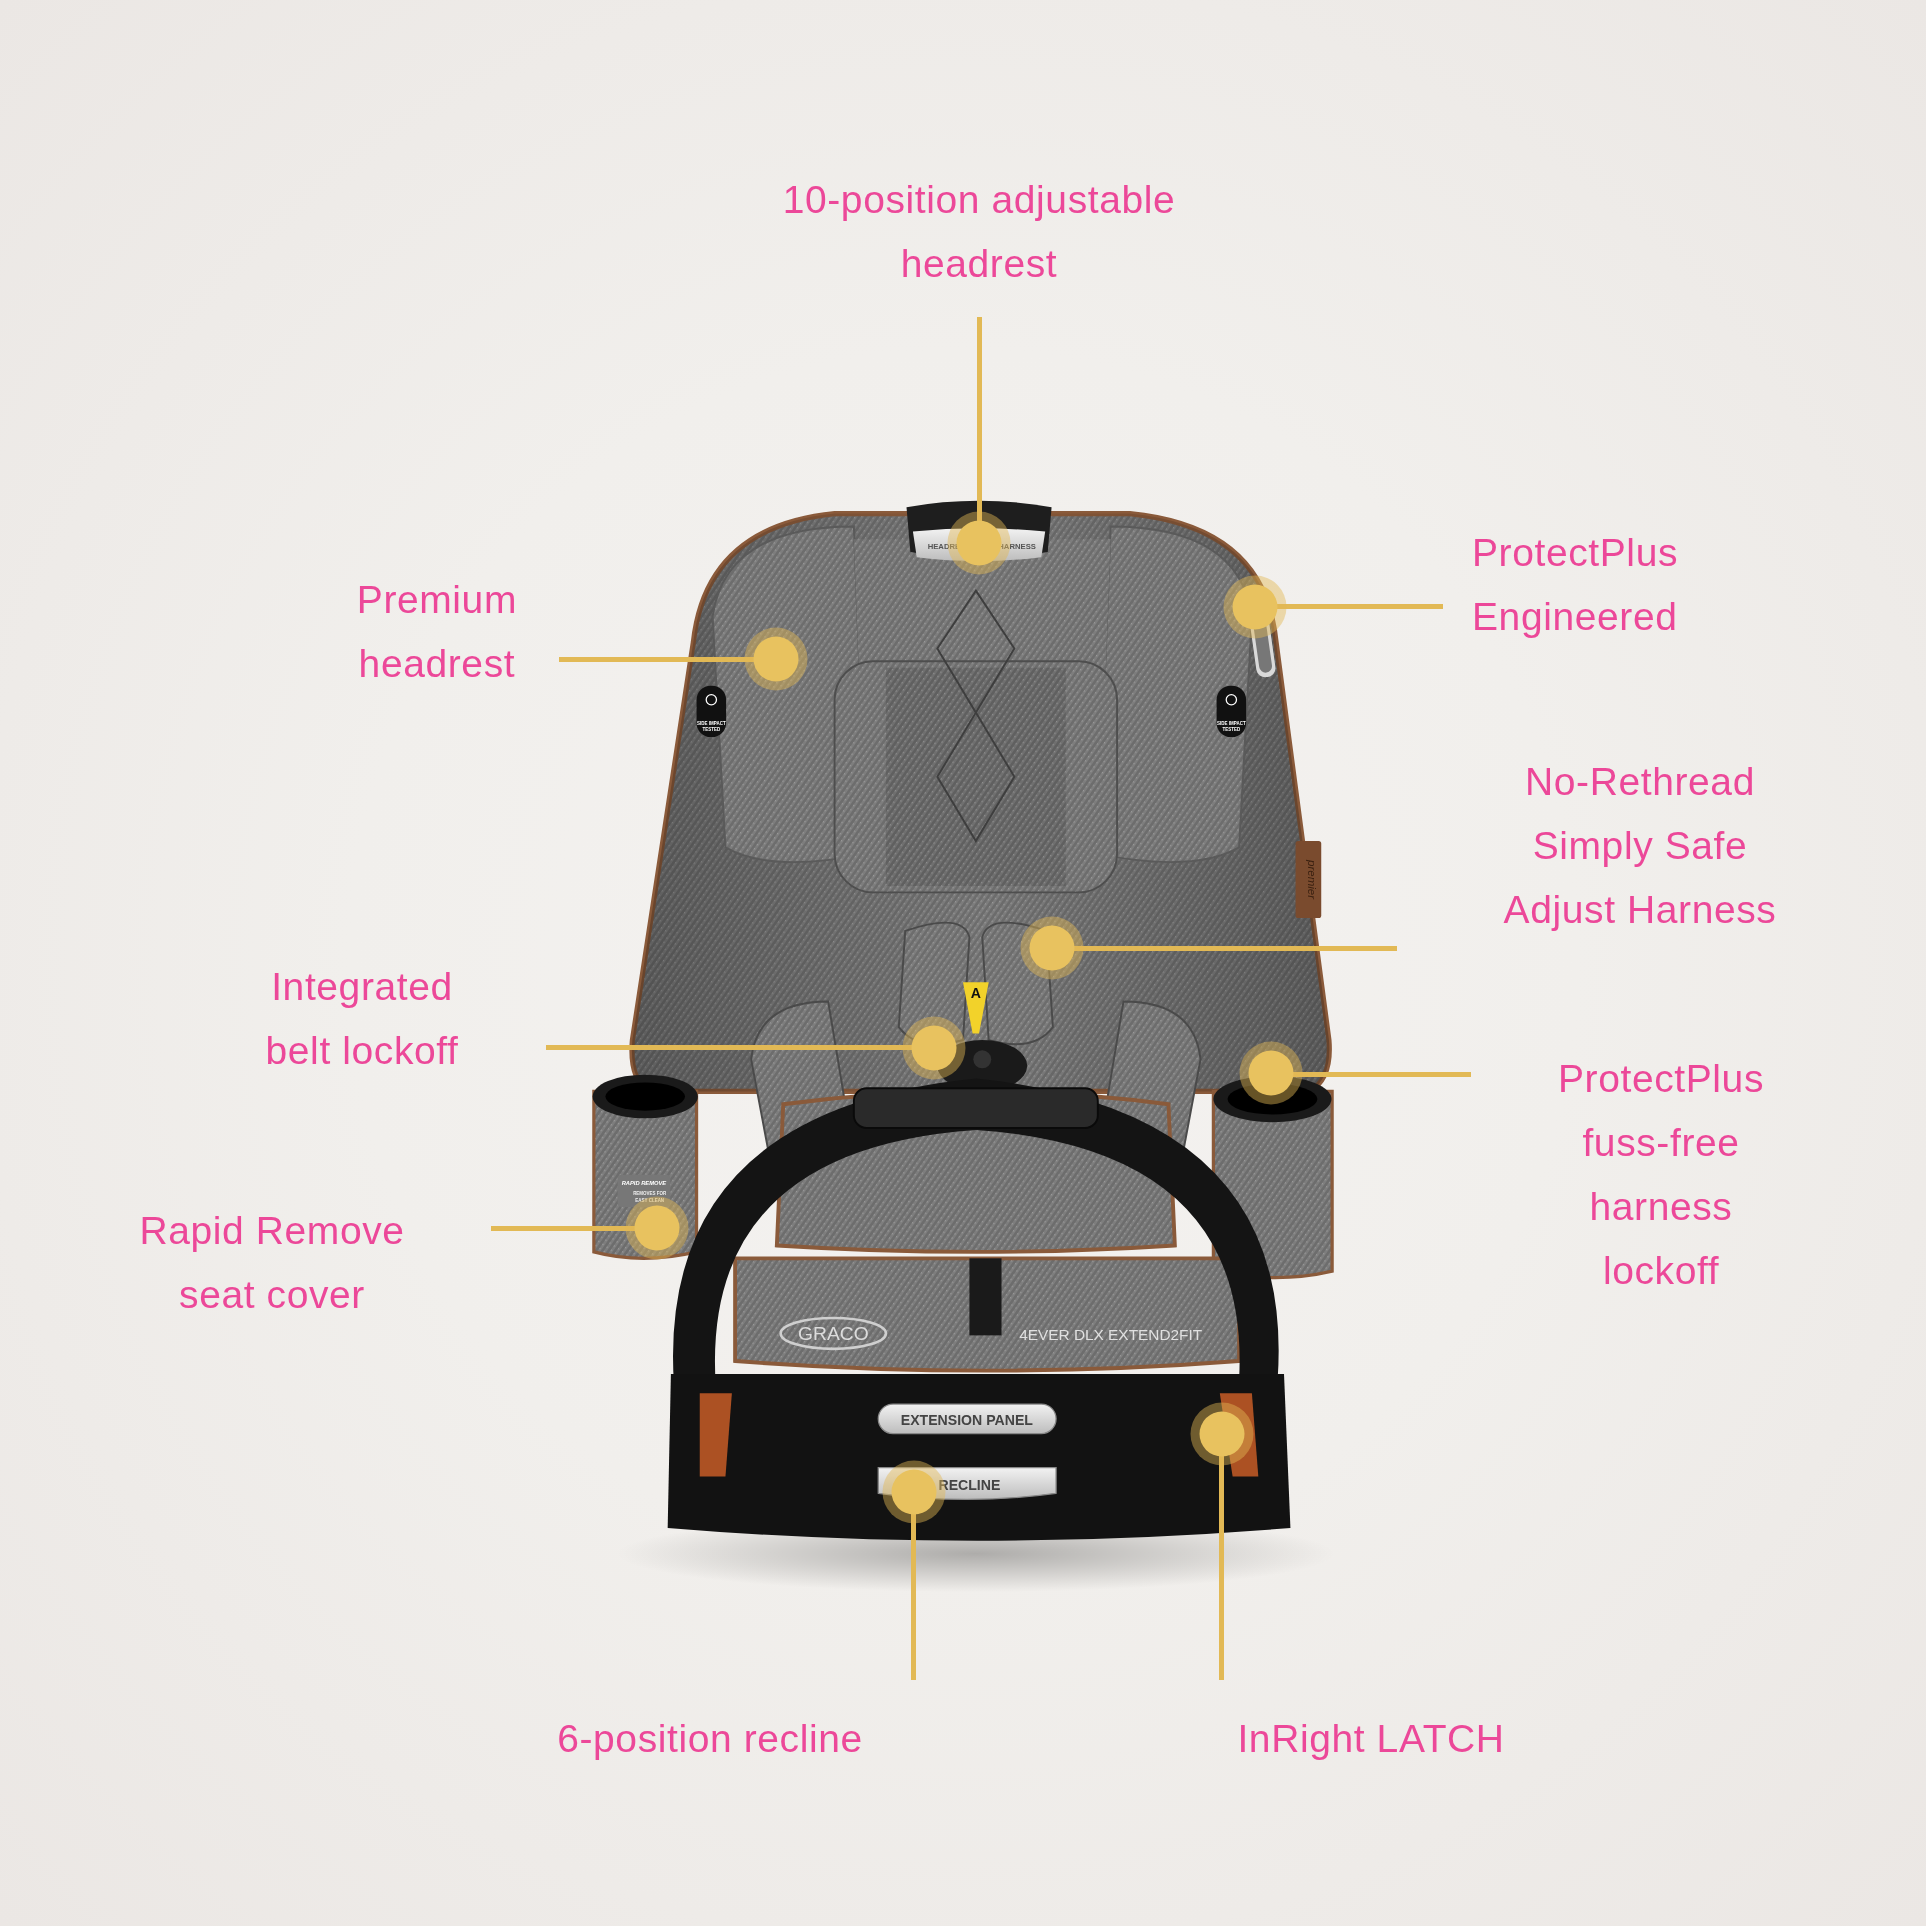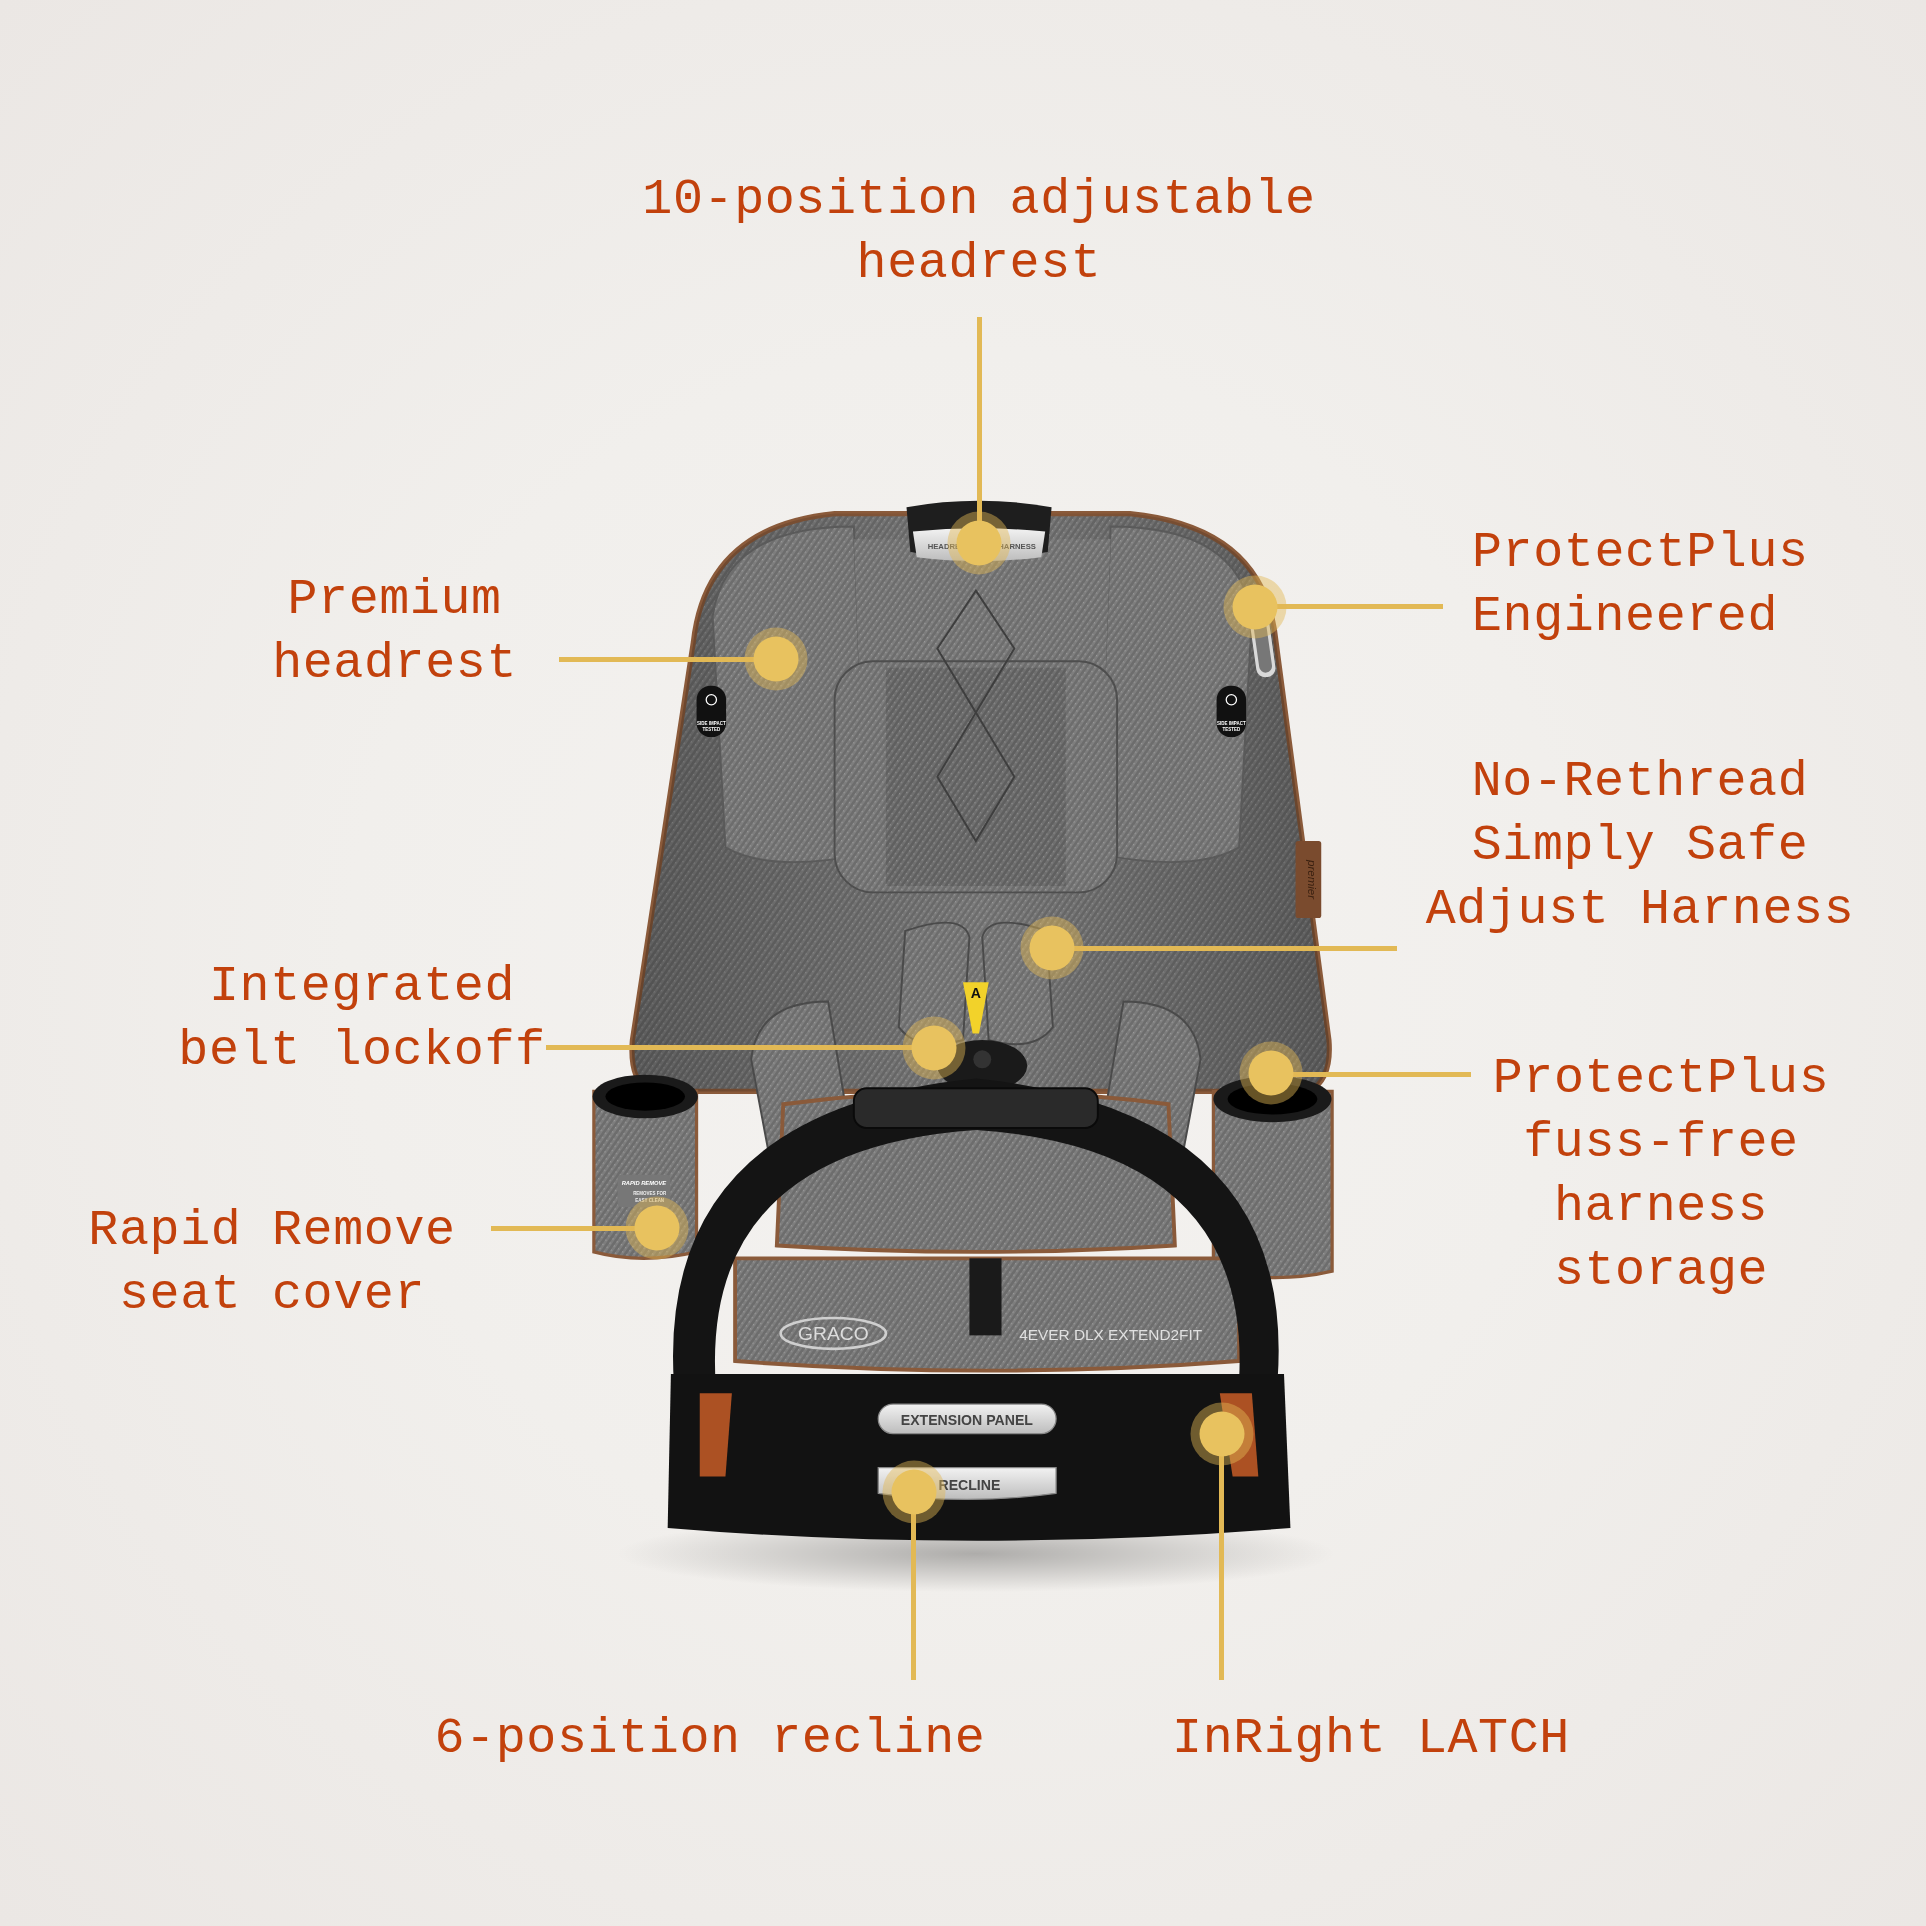"10-position adjustable" .label { color: #c2410c -> #ec4899; font-family: Liberation Mono, monospace -> Liberation Sans, sans-serif; font-size: 50px -> 39px }
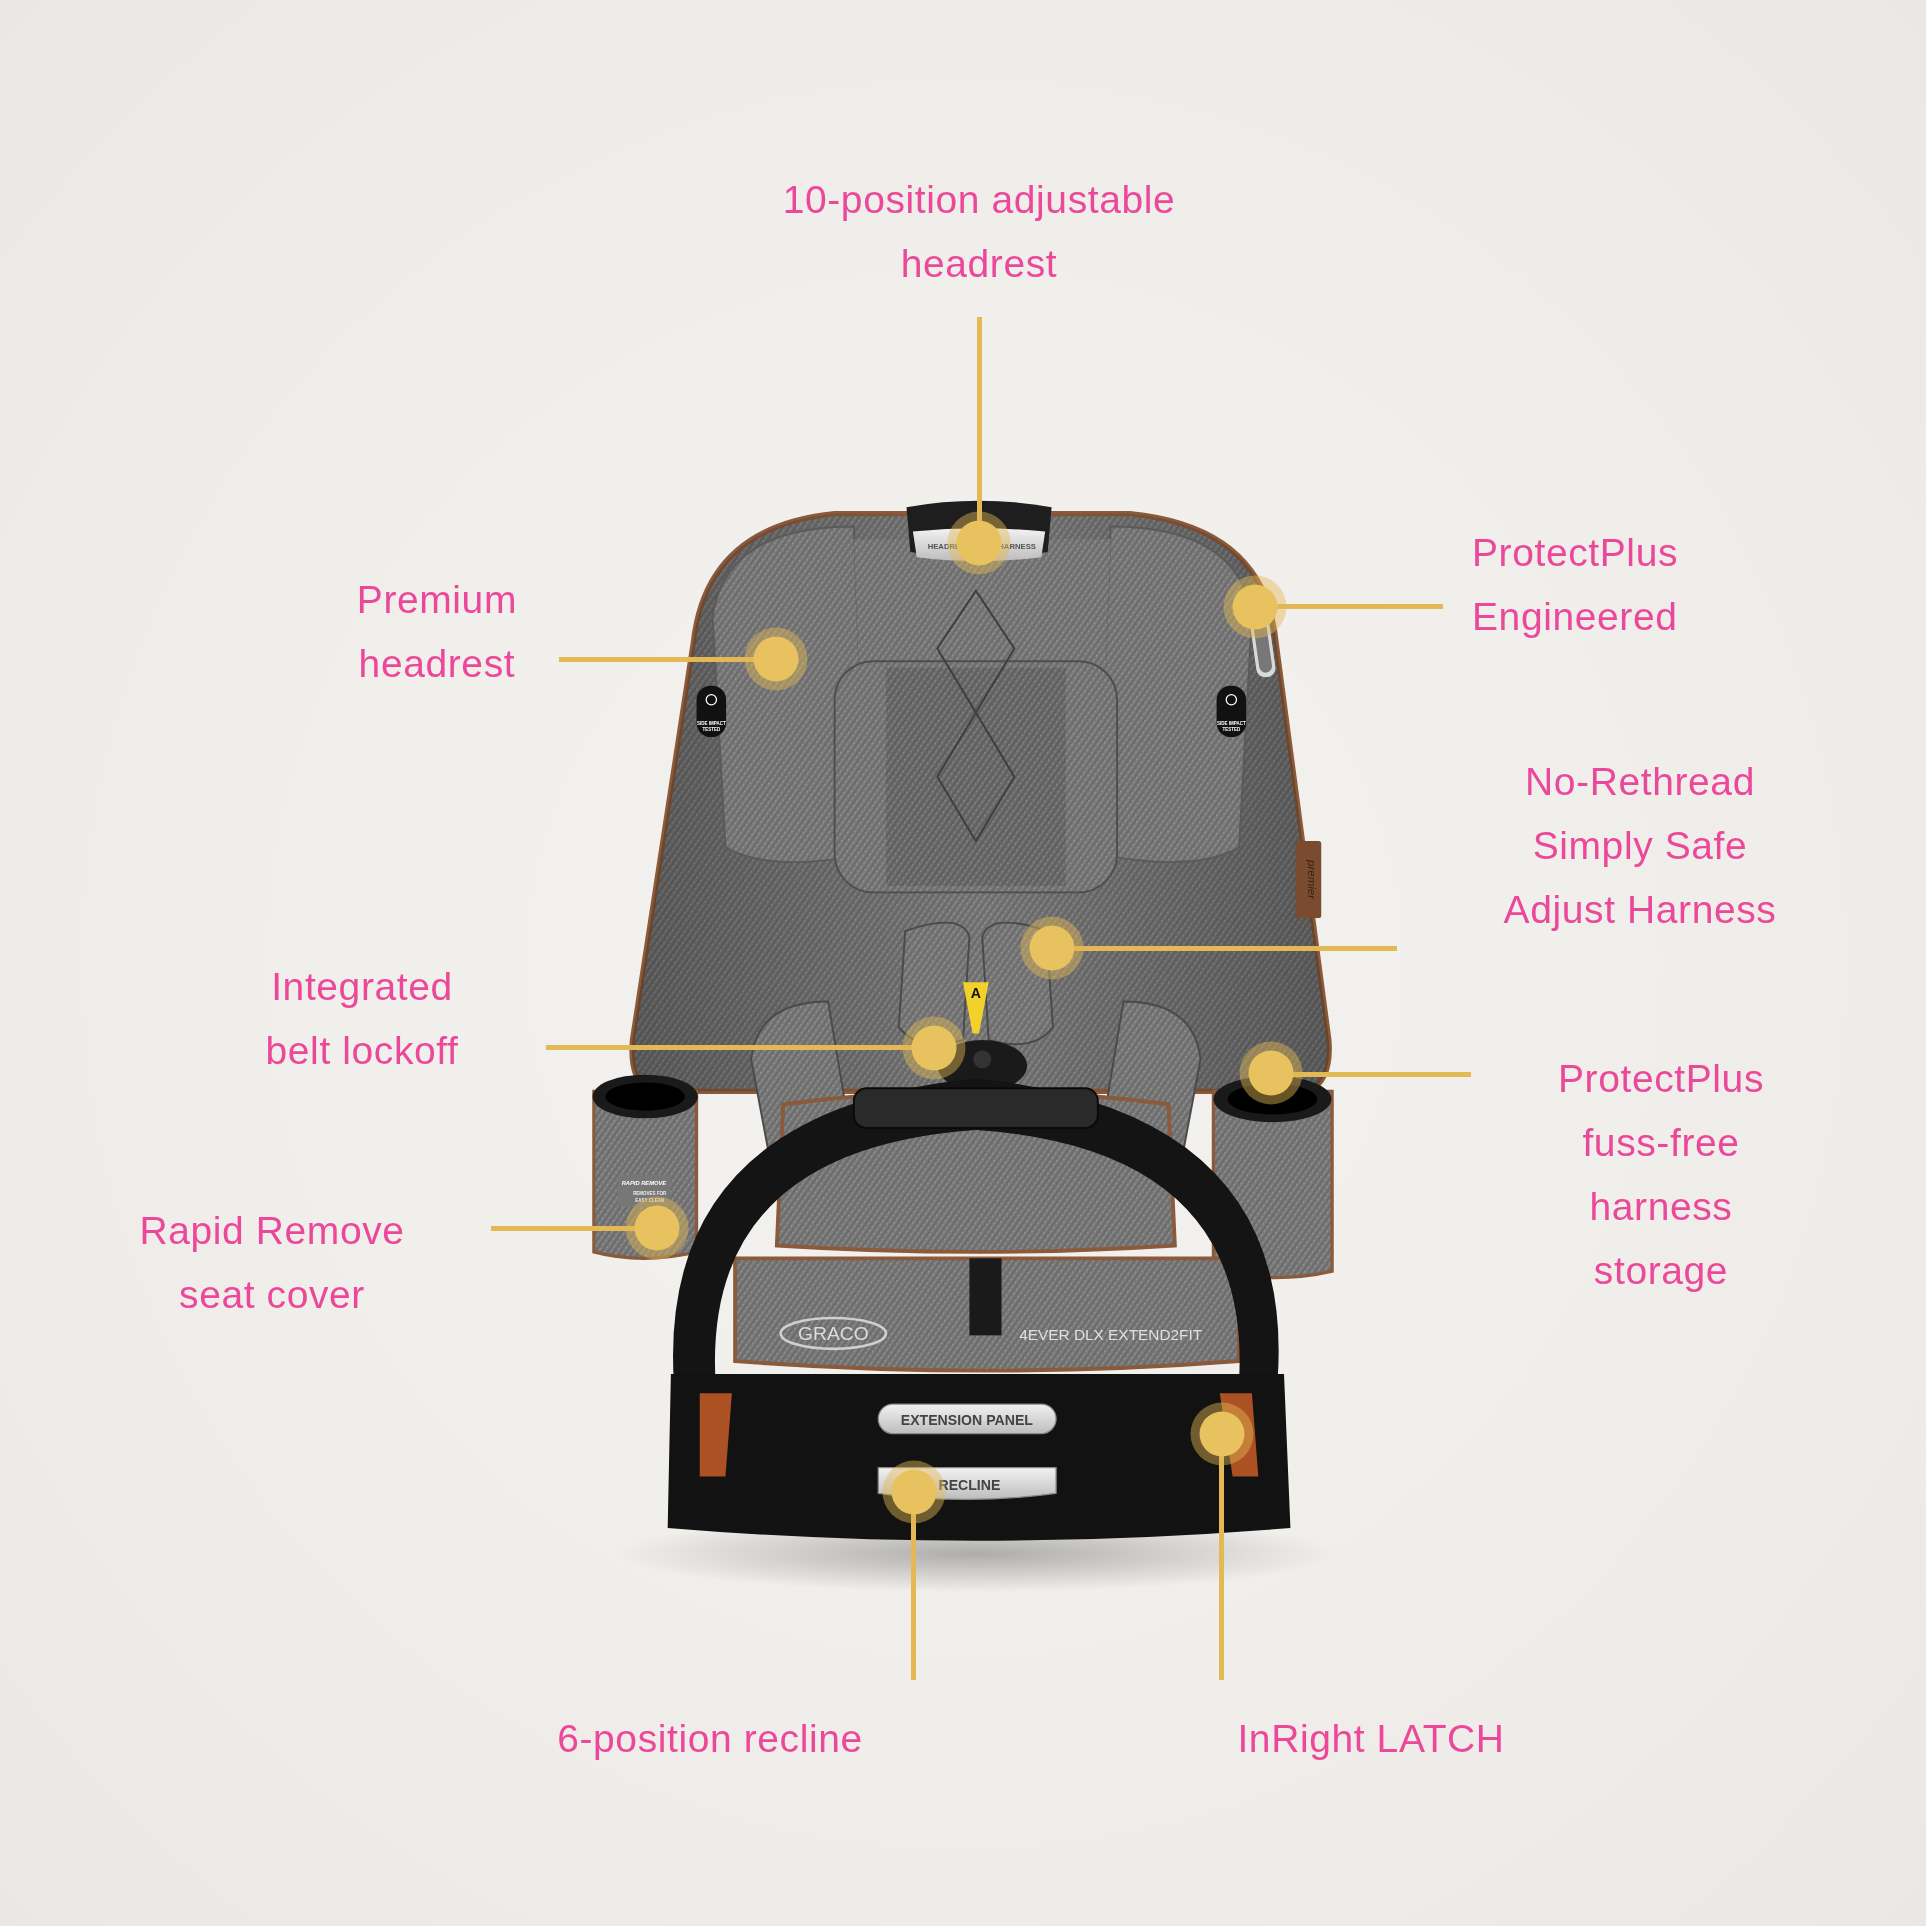"storage" span { text: storage -> lockoff }
